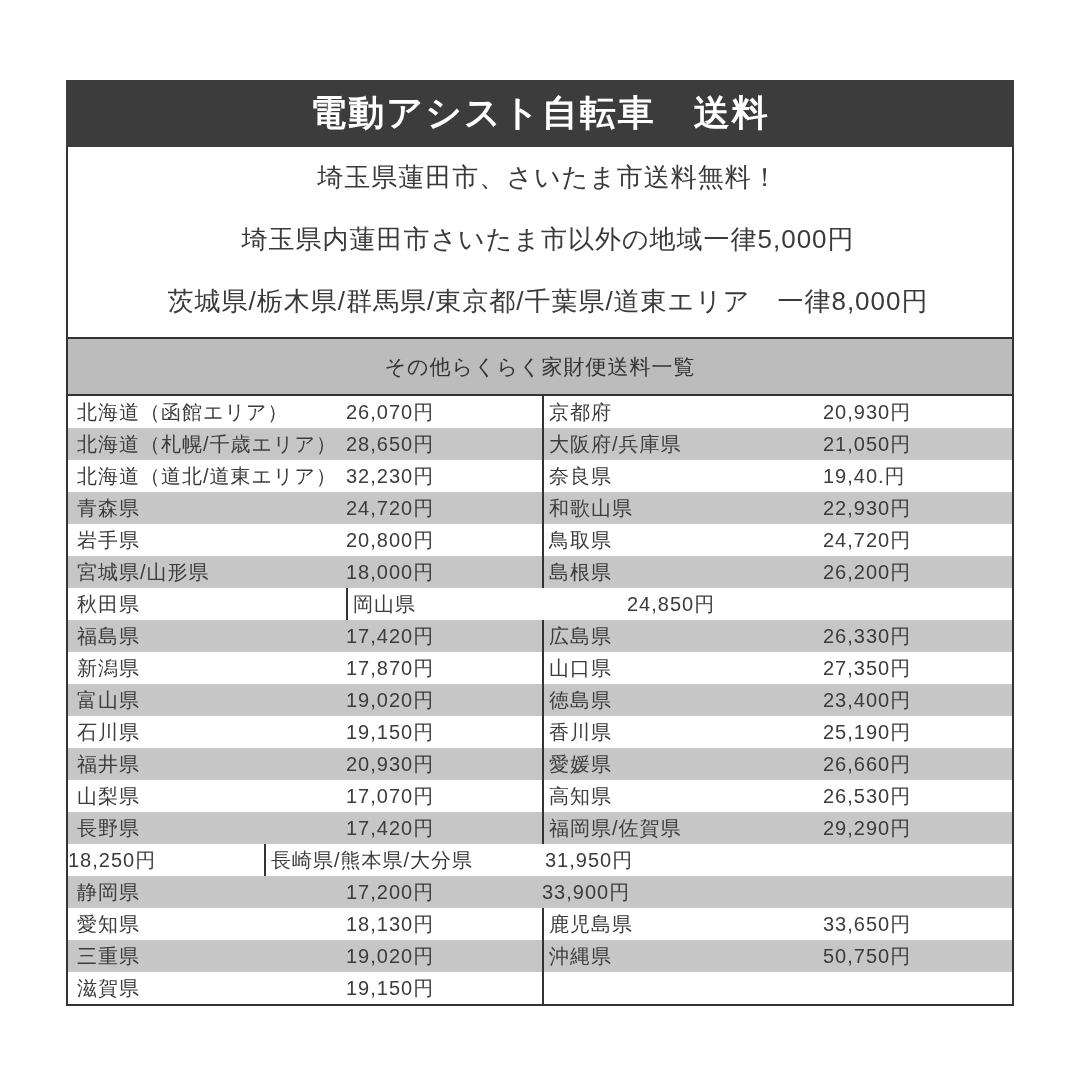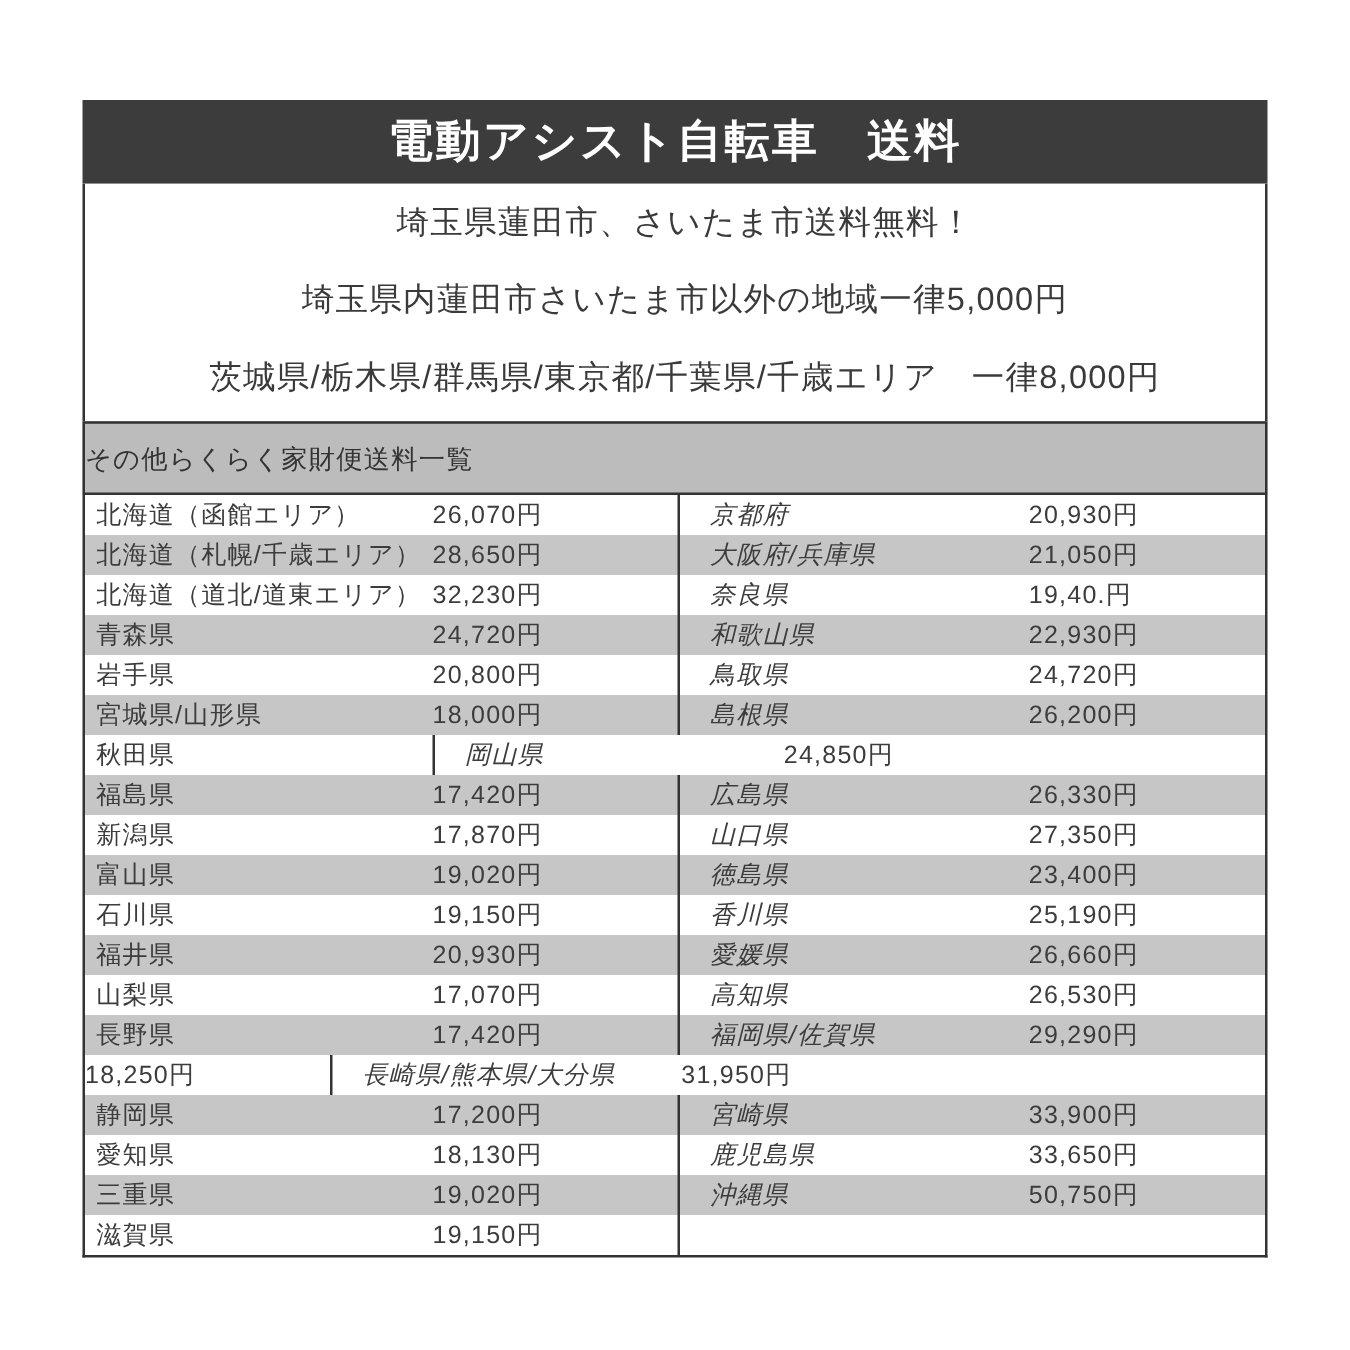"茨城県/栃木県/群馬県/東京都/千葉県/千歳エリア 一律8,000円" div.notice-line { text: /千歳 -> /道東 }
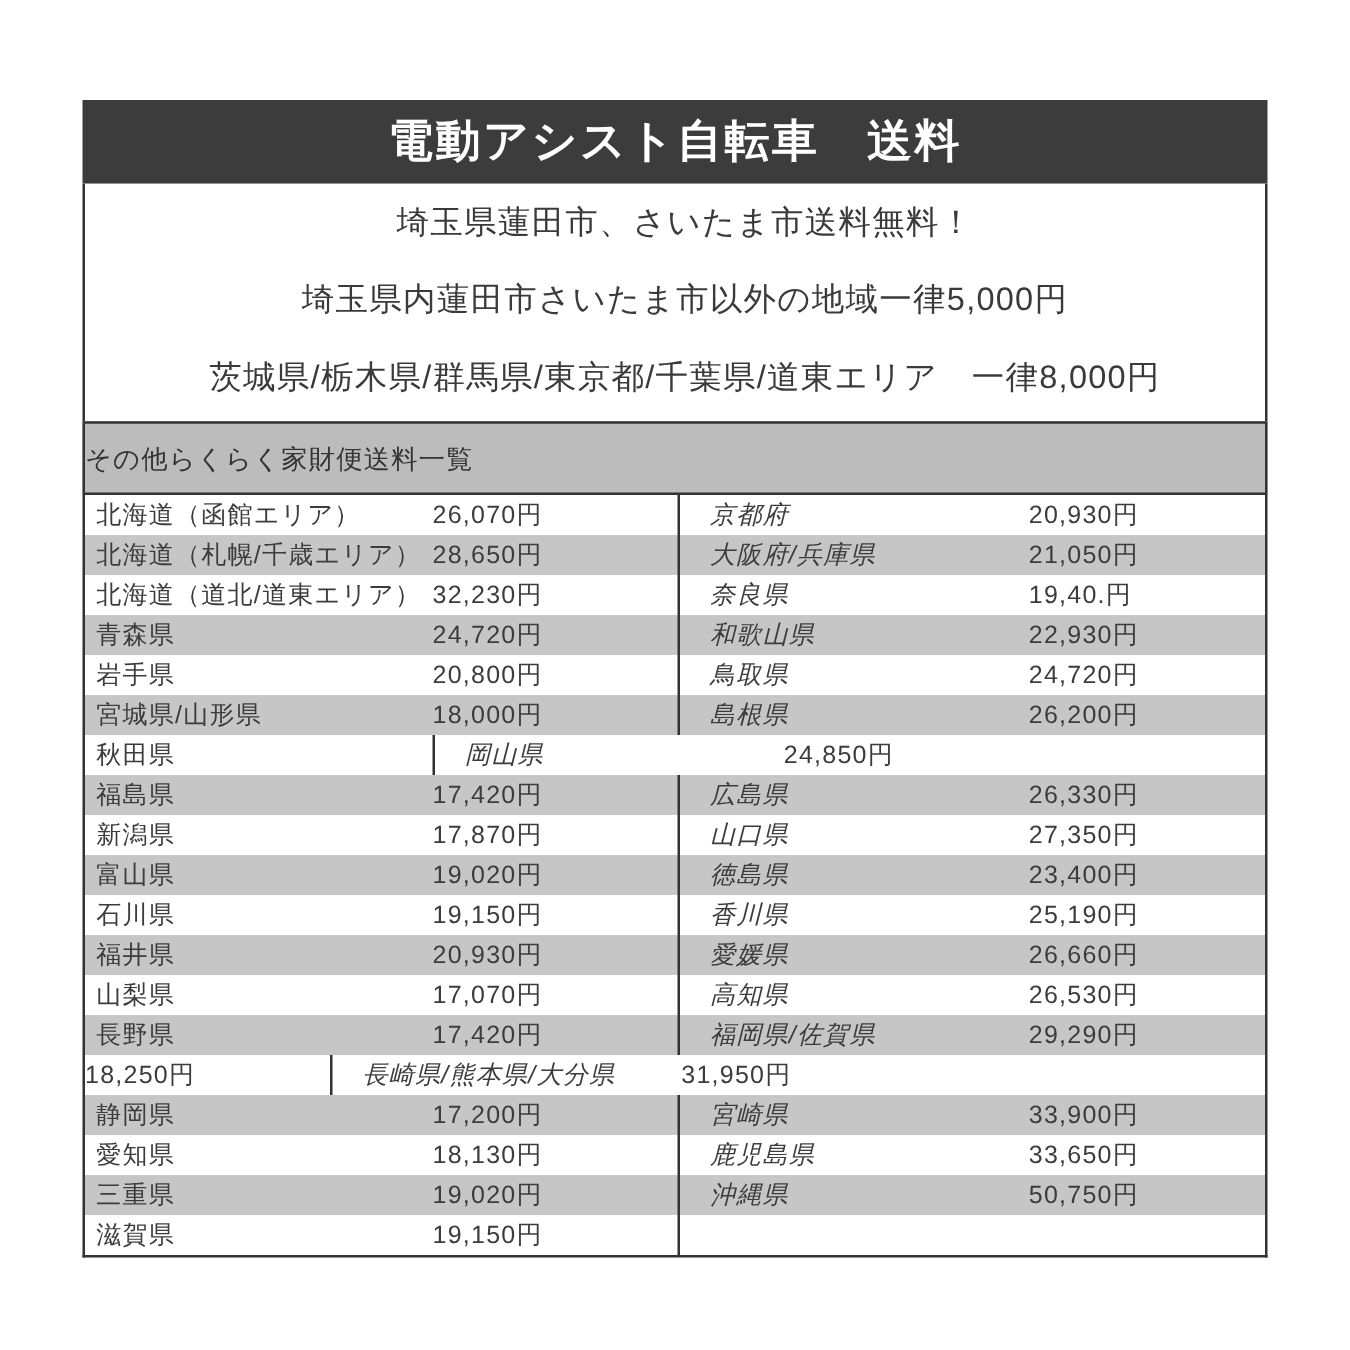"その他らくらく家財便送料一覧" .subtitle-bar { justify-content: flex-start -> center }
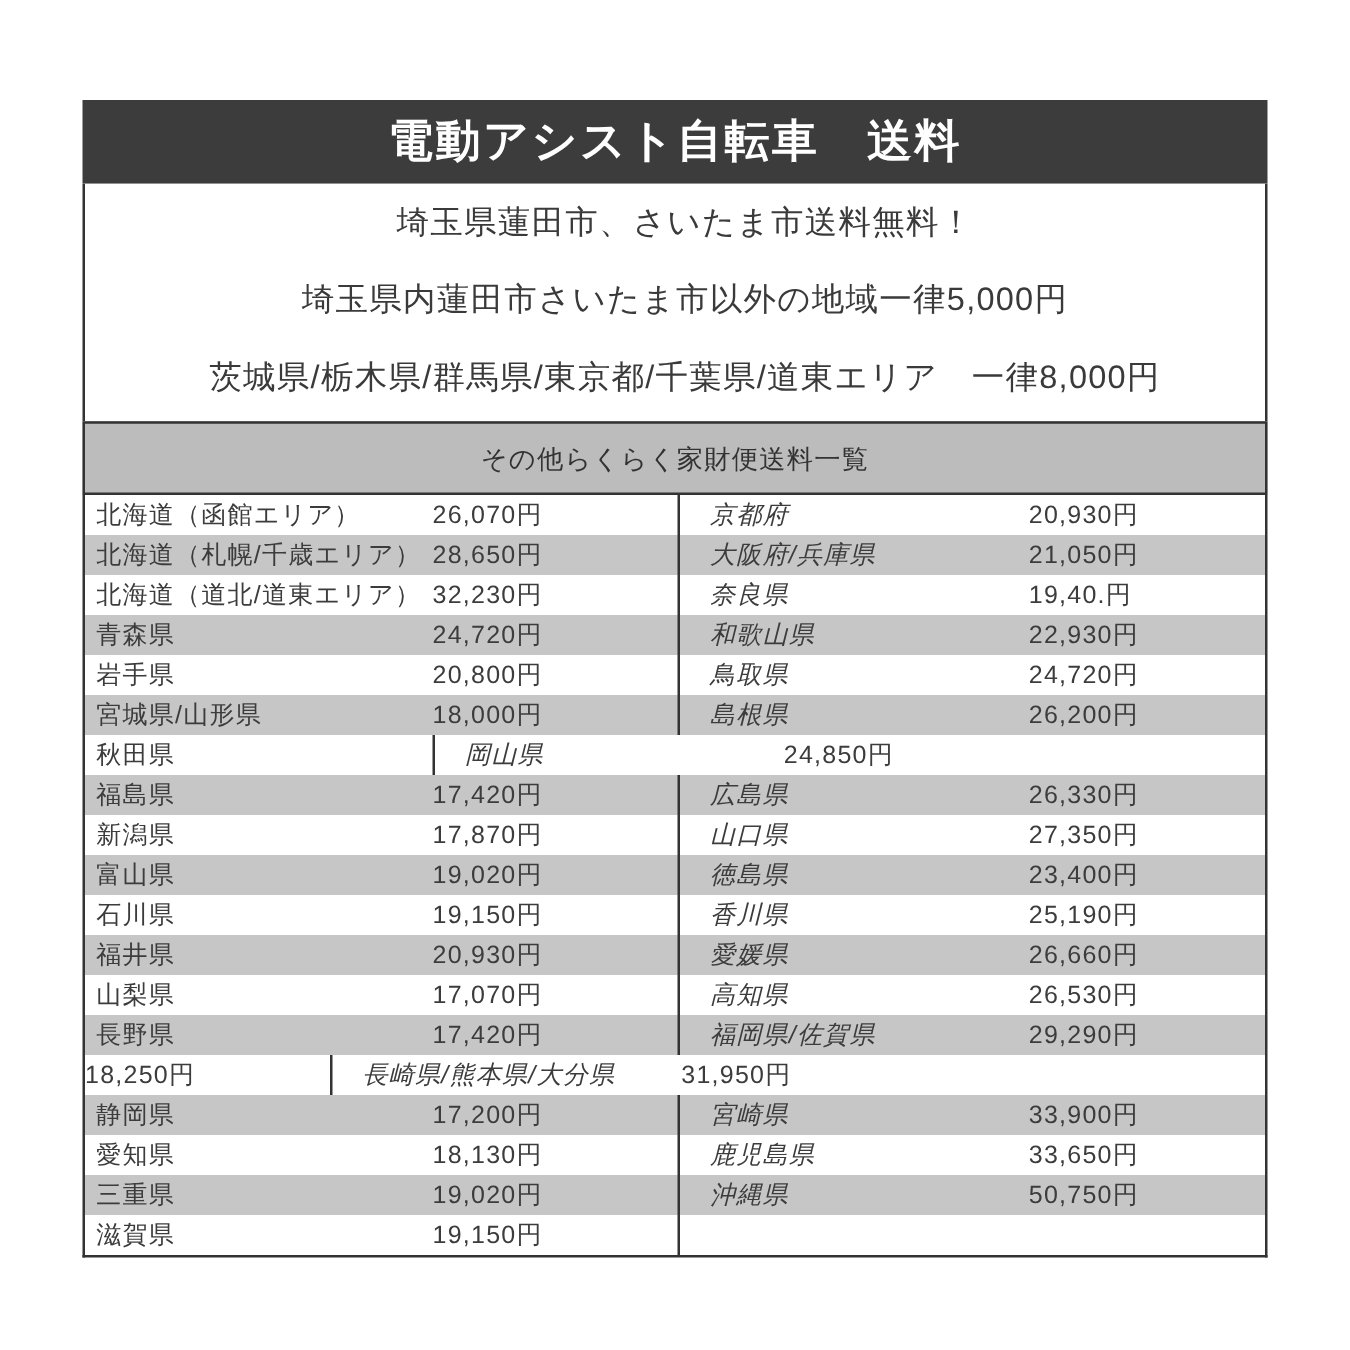"京都府" .cell-name-r { font-style: italic -> none; padding-left: 24px -> 5px }
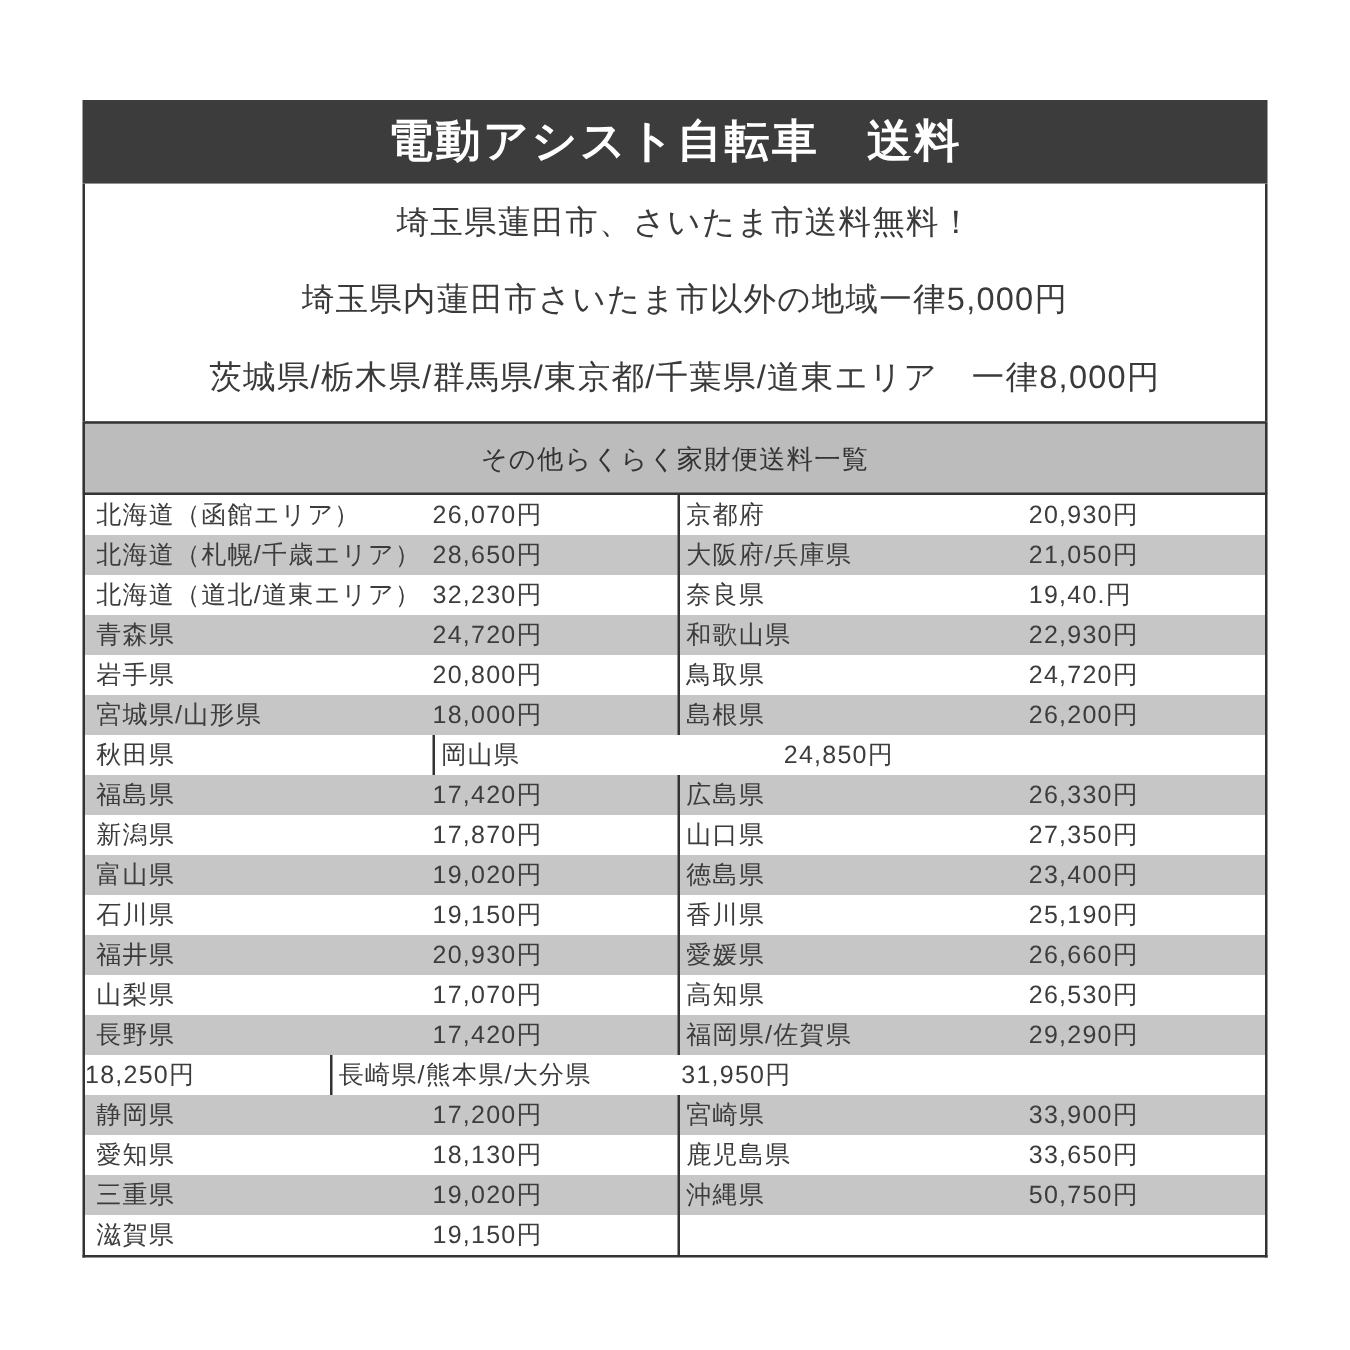"宮崎県" div.cell { html: <div>宮崎県</div> -> none }
